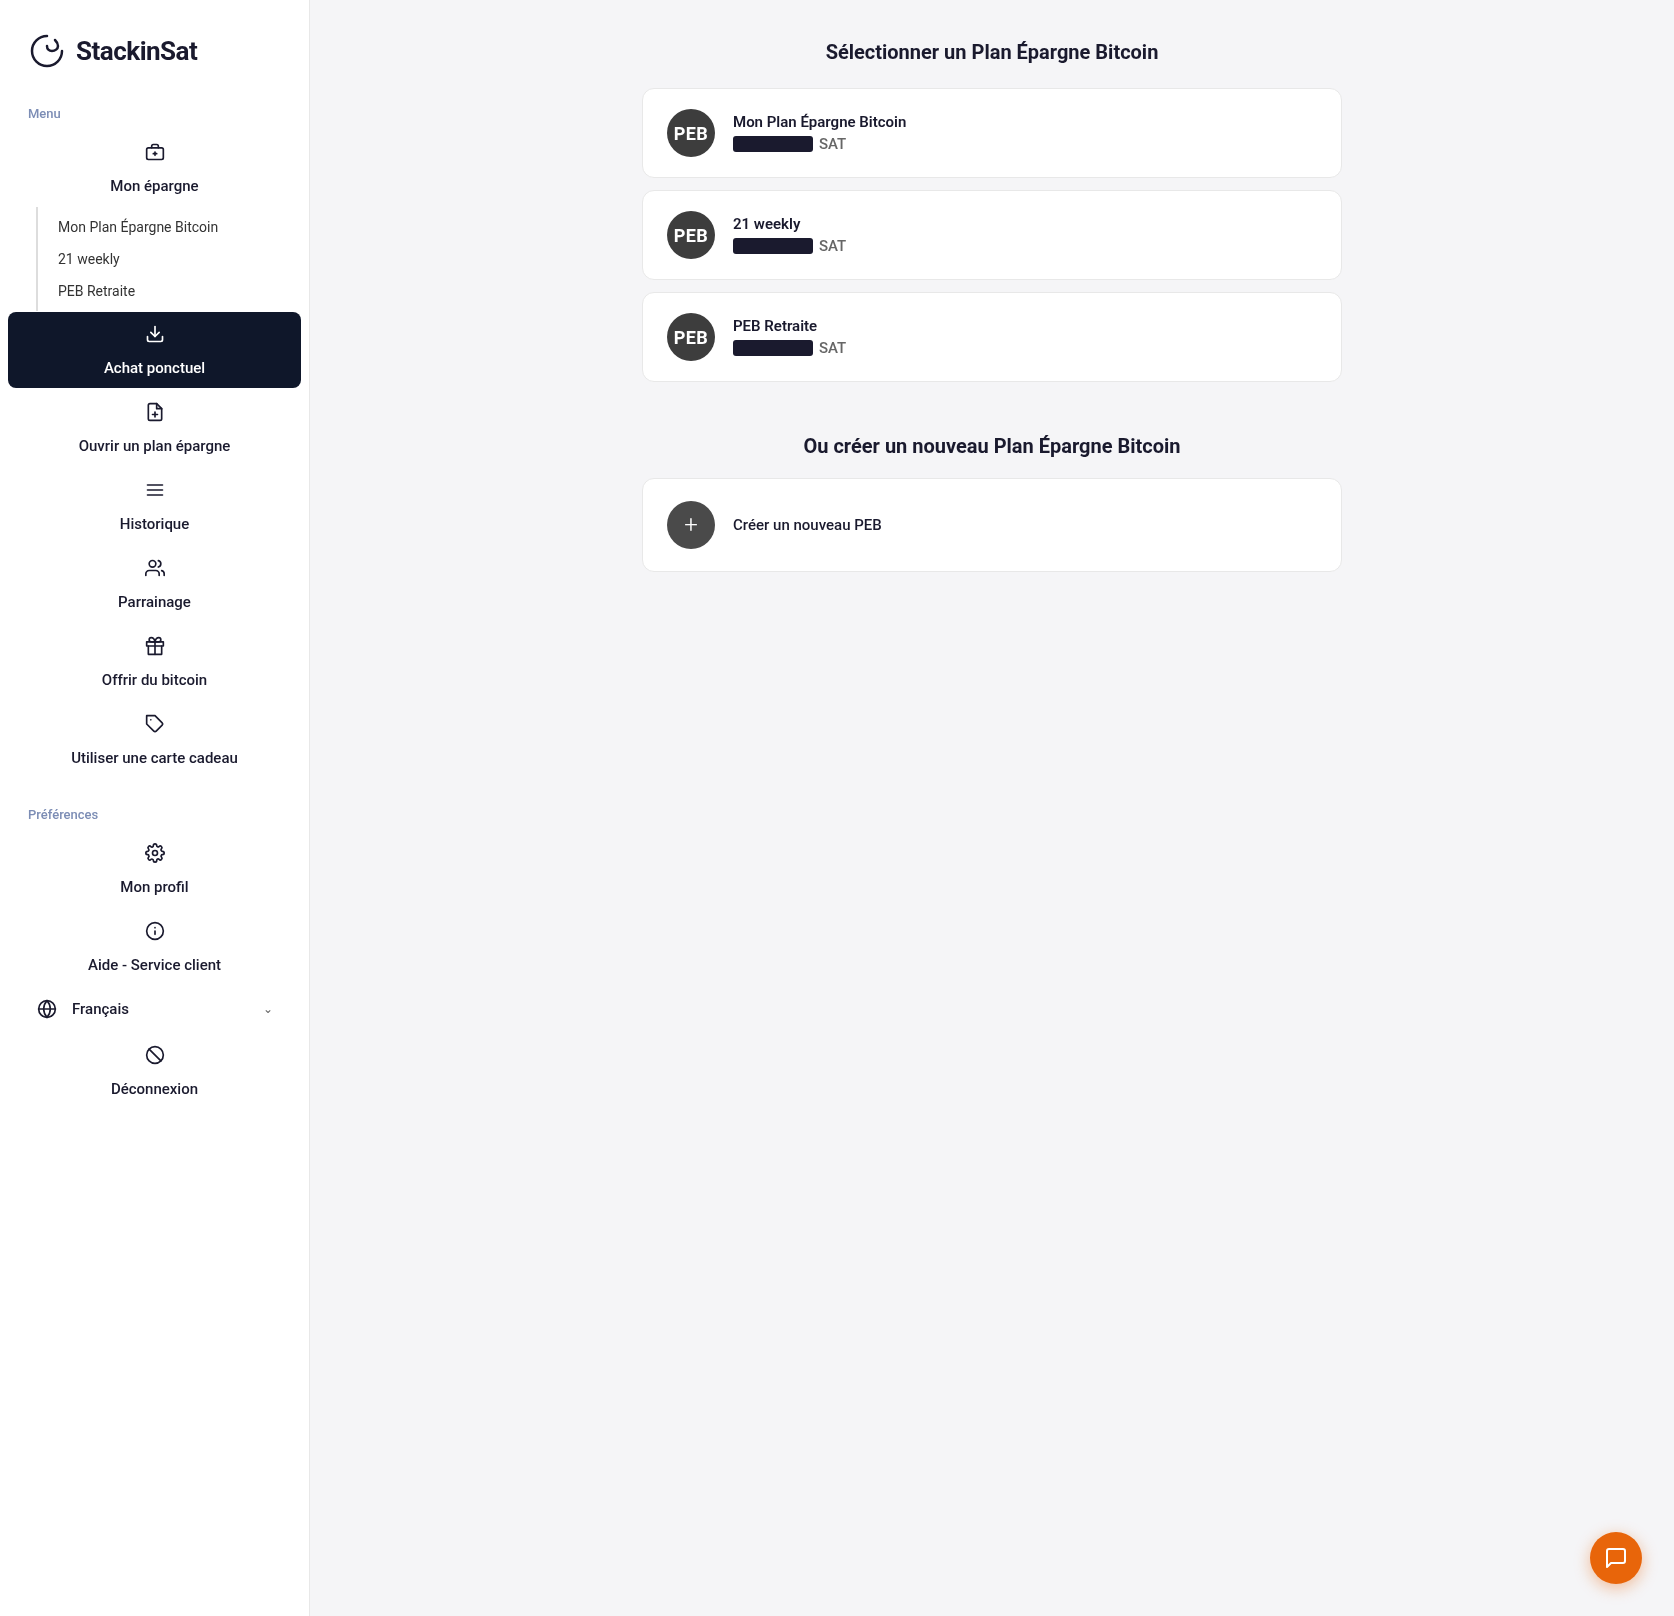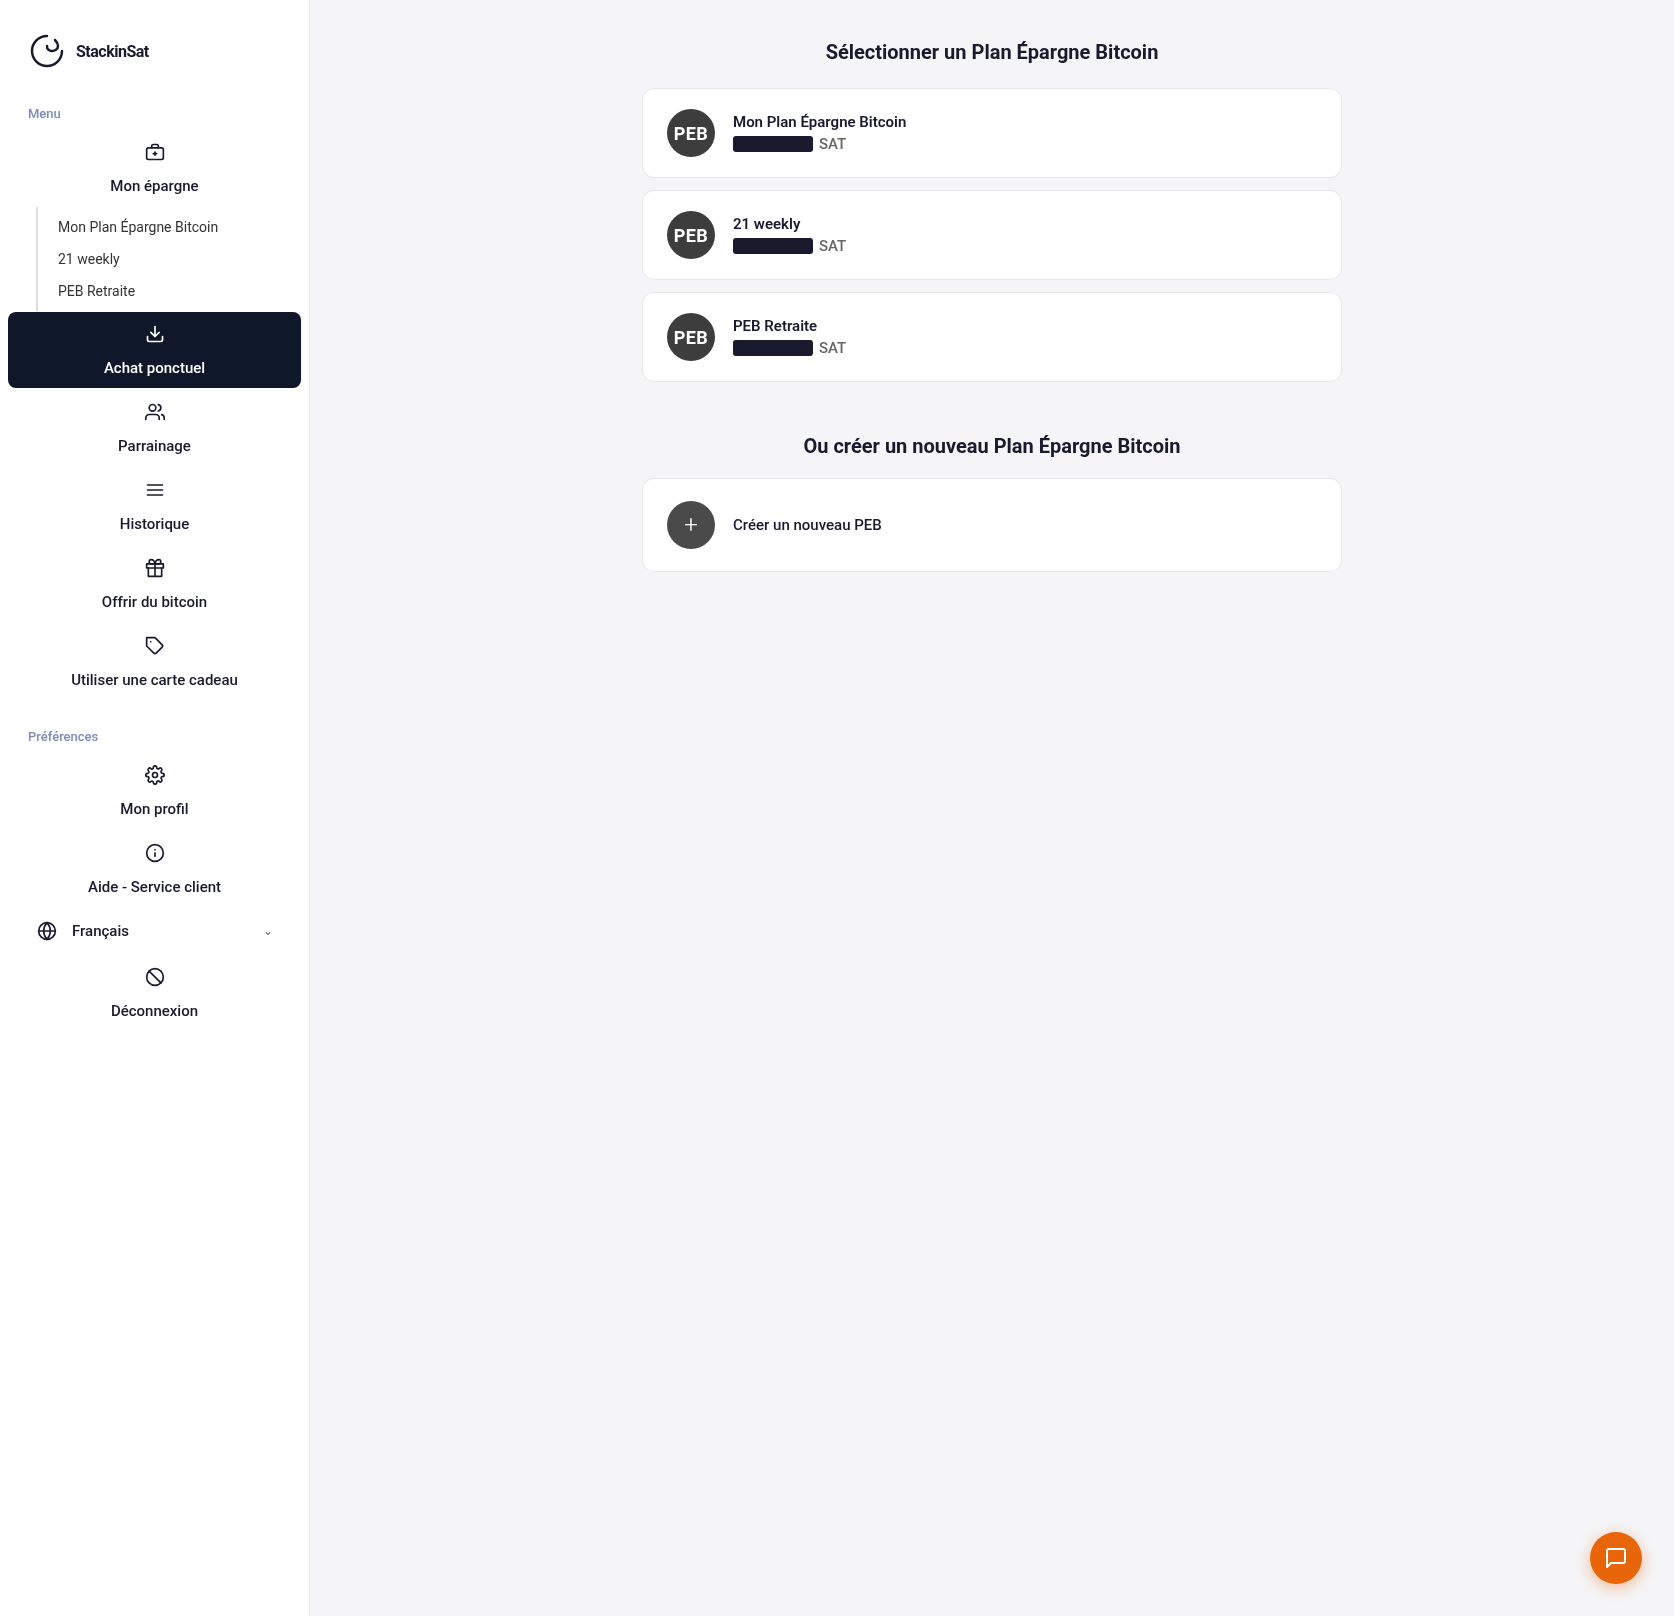"StackinSat" .logo-text { font-size: 16px -> 26px }
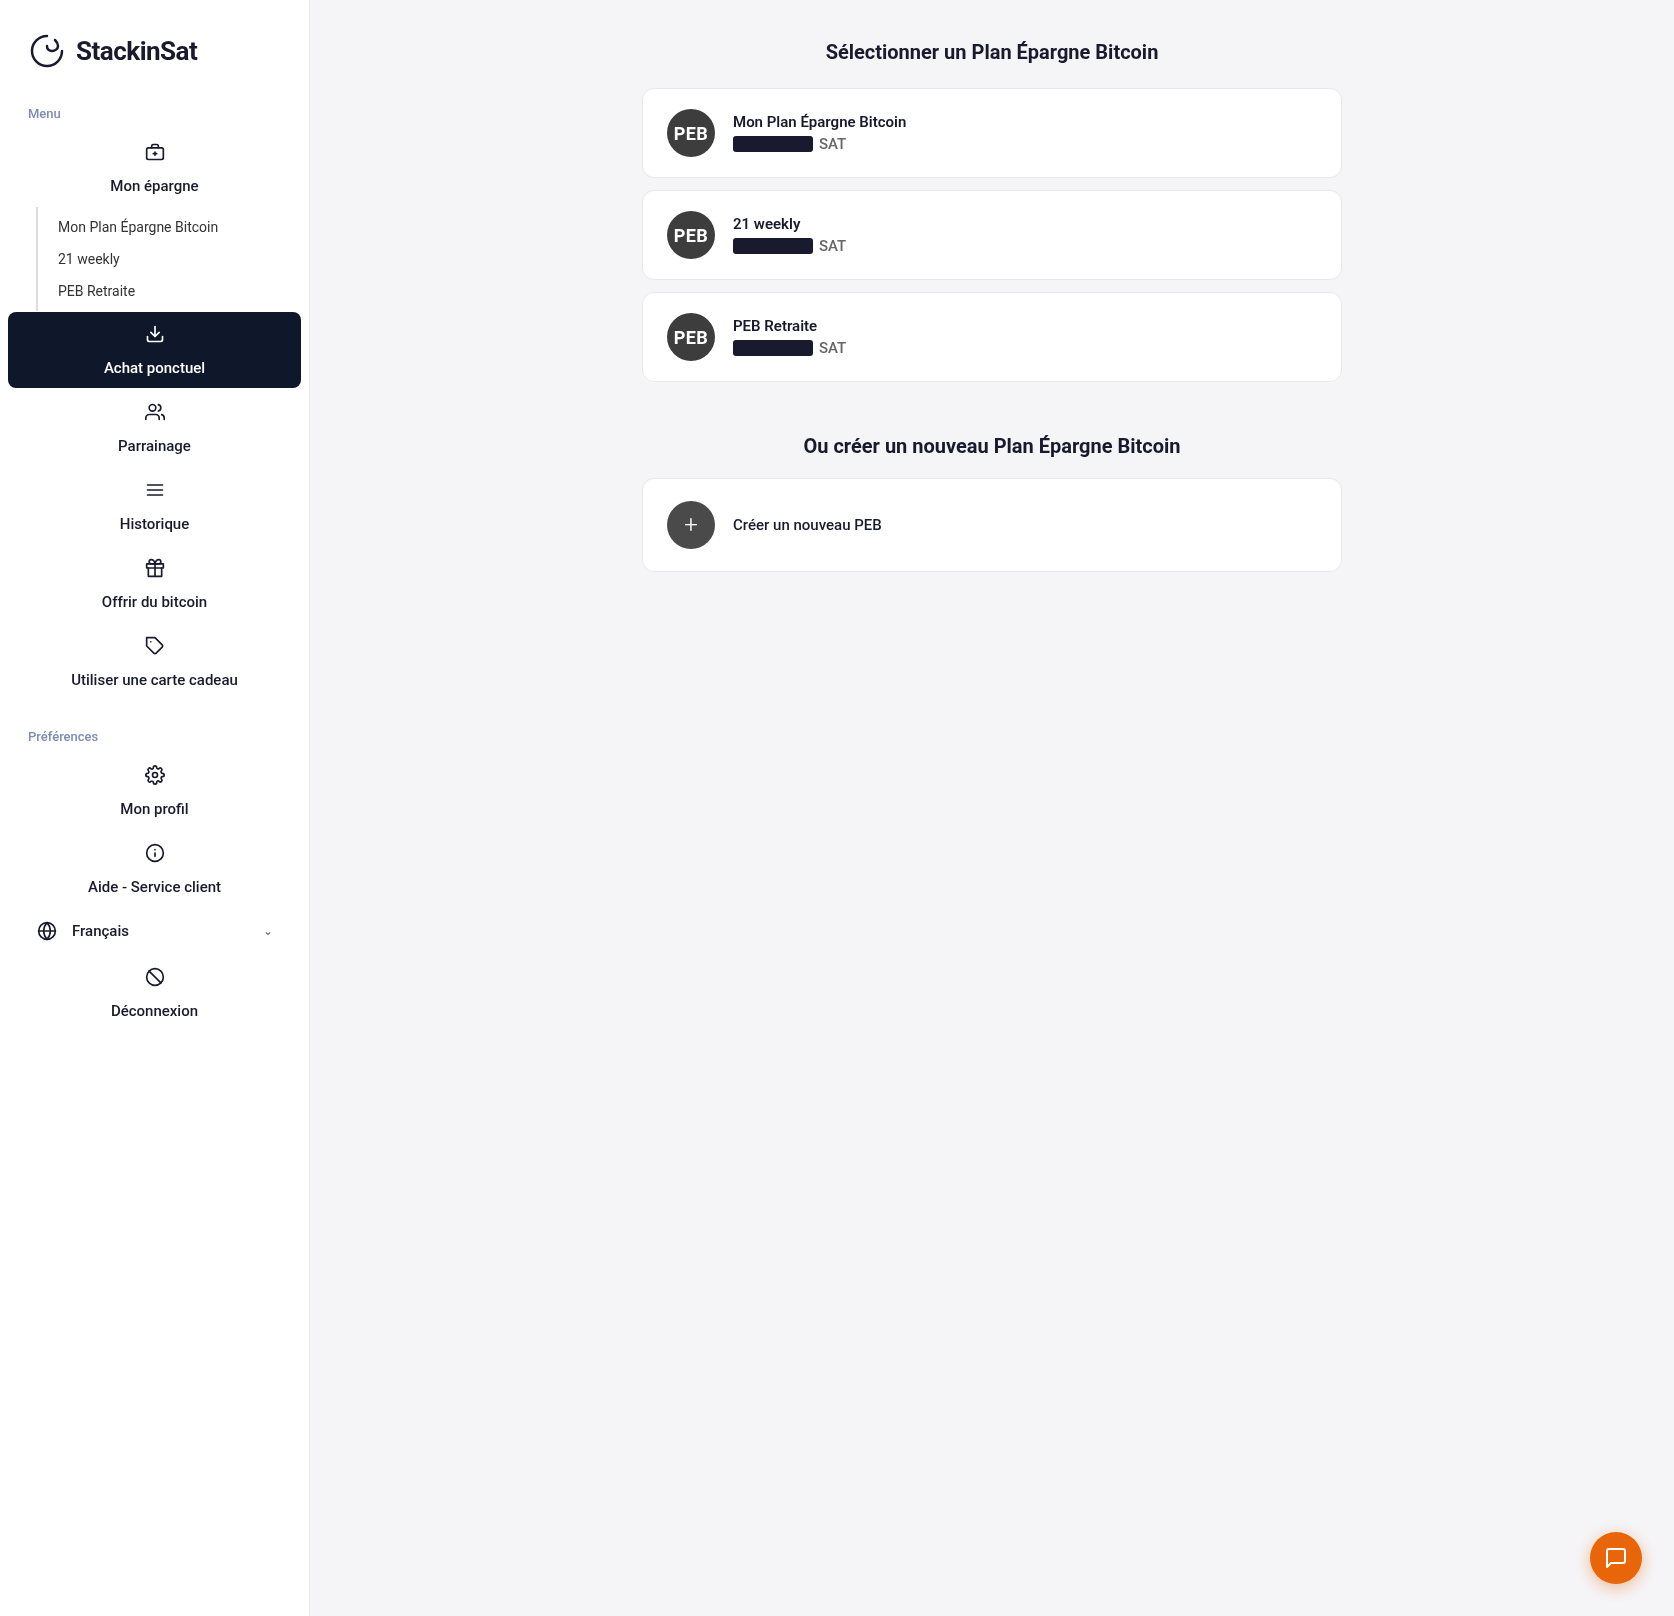"Ouvrir un plan épargne" div.nav-item { html: none -> <div> <span> <svg> <path></path> <polyline></polyline> <line></line> <line></line> </svg> </span> <span>Ouvrir un plan épargne</span> </div> }
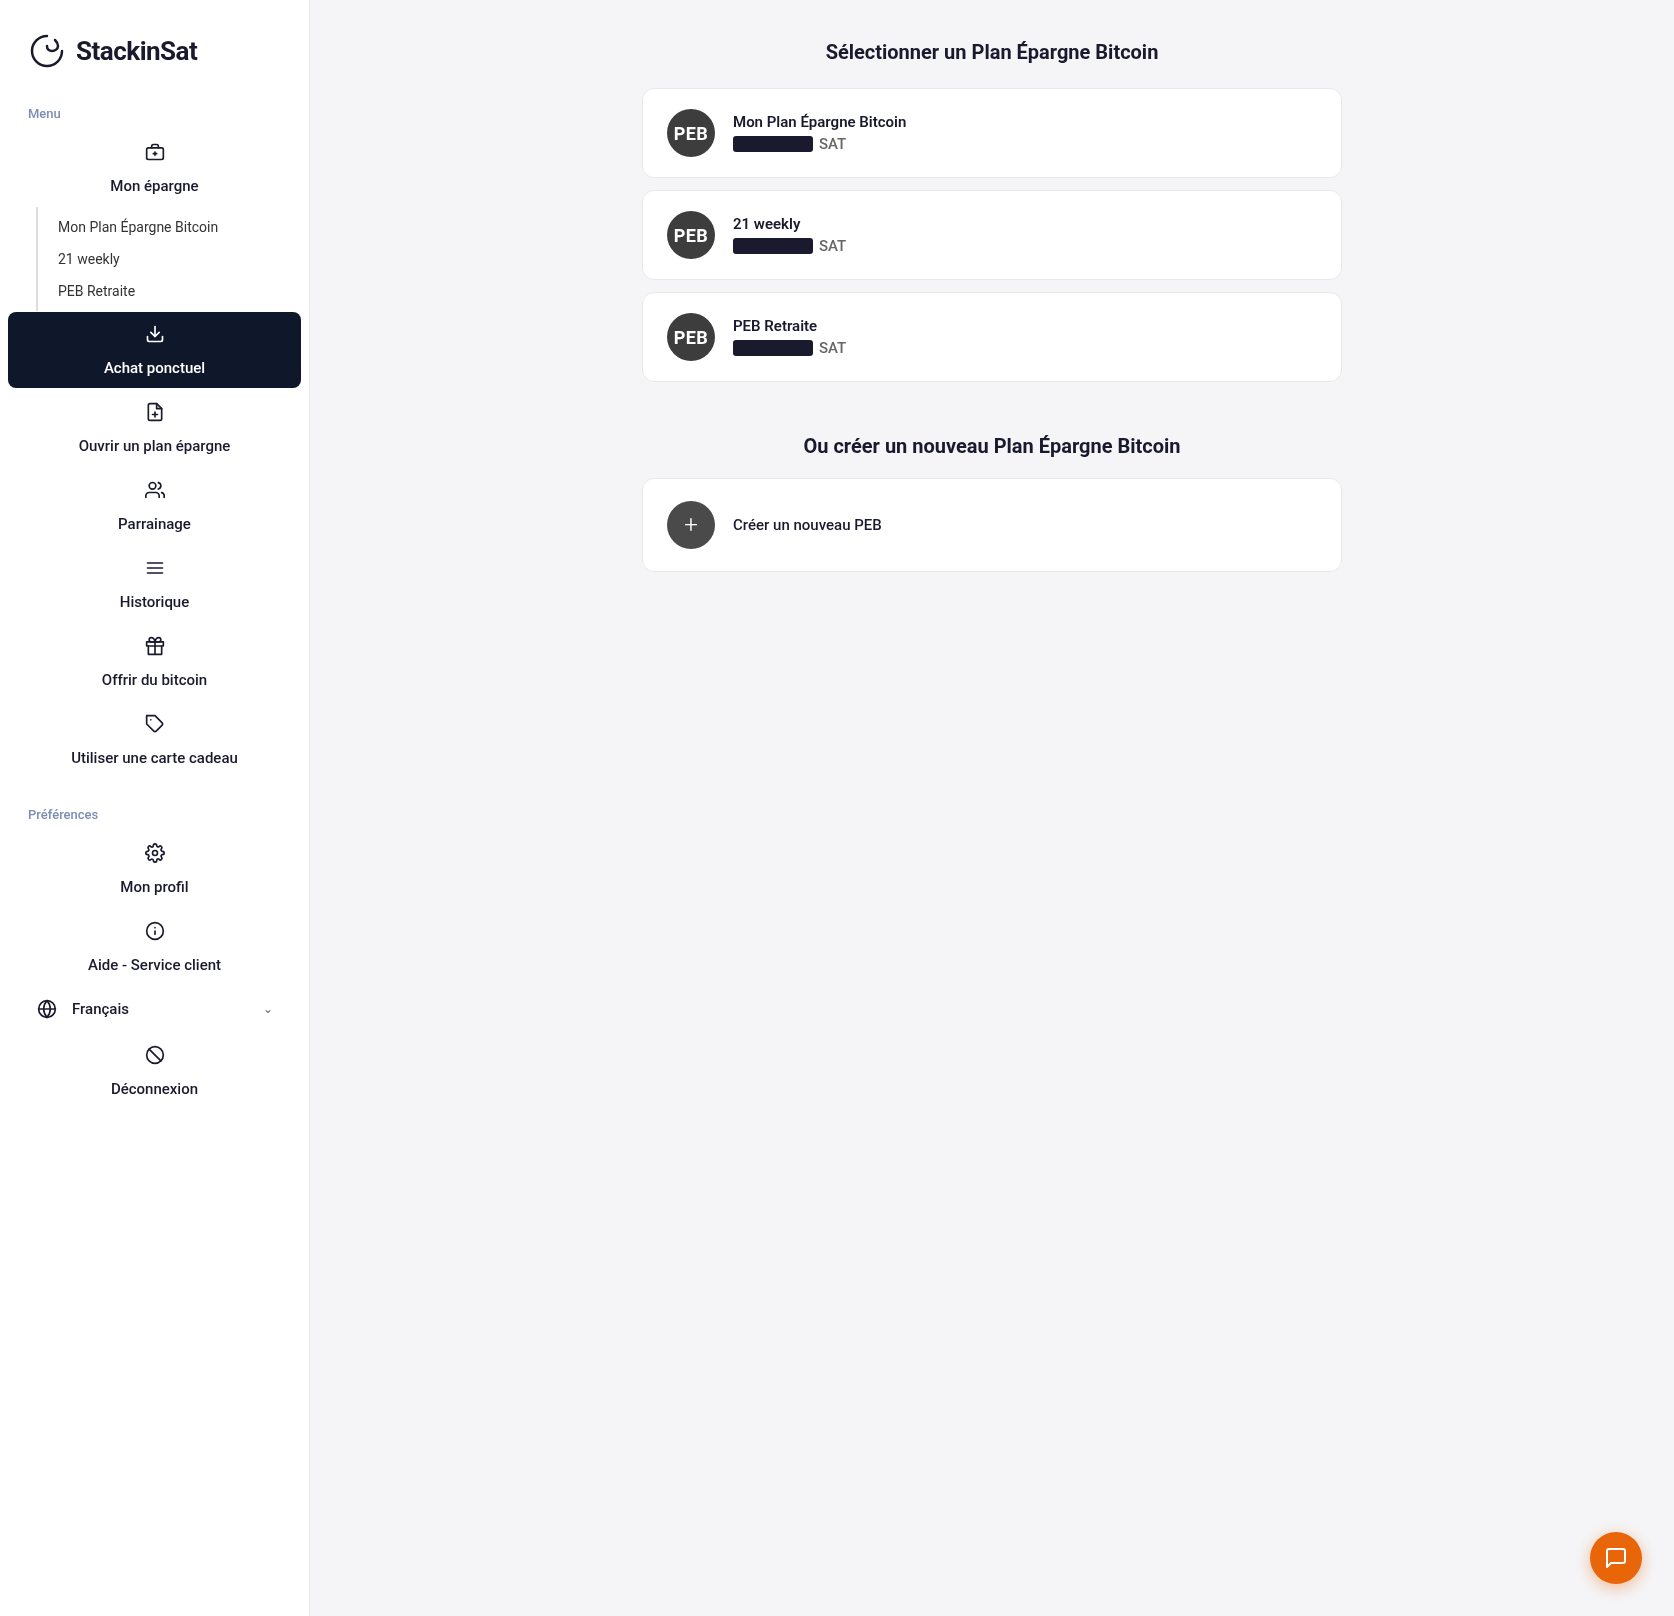"Parrainage" div.nav-item { order: before "Historique" -> after "Historique" }
